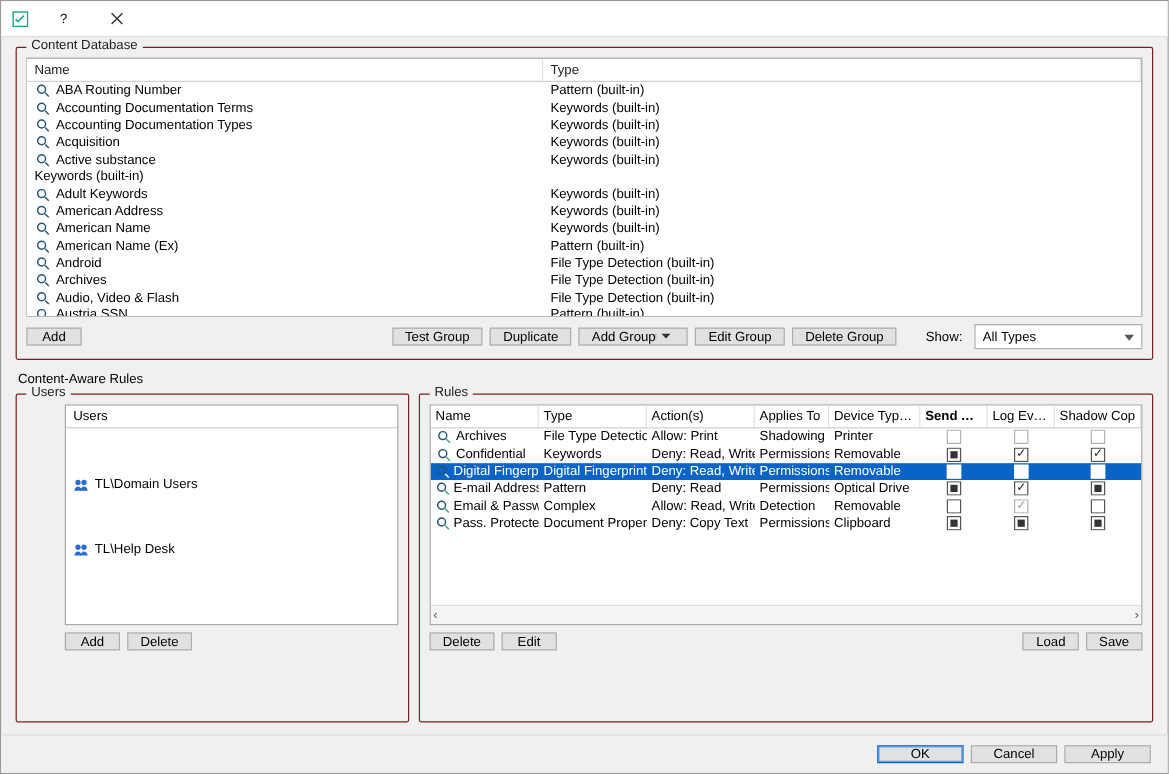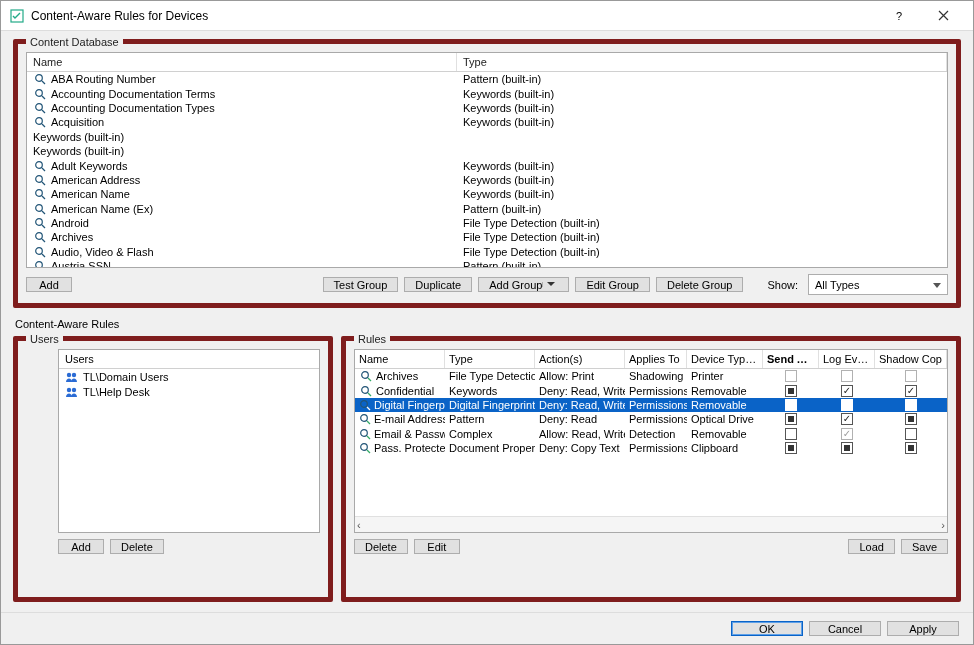"Content-Aware Rules for Devices" span.title { html: <span>Content-Aware Rules for Devices</span> -> none }
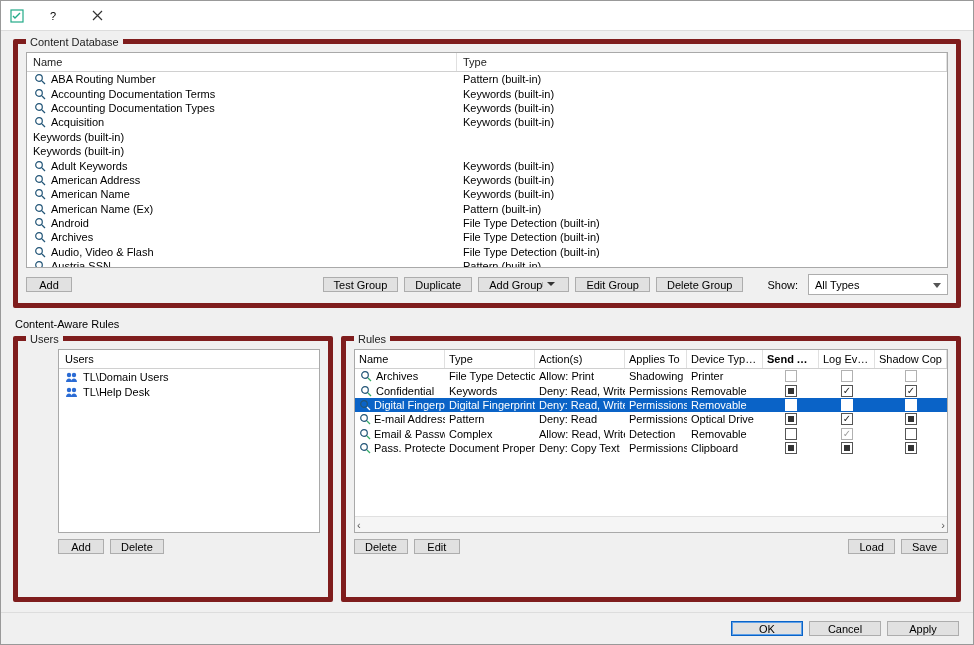"Content Database" .group { border: 5px solid #7f1d1d -> 1px solid #7f1d1d }
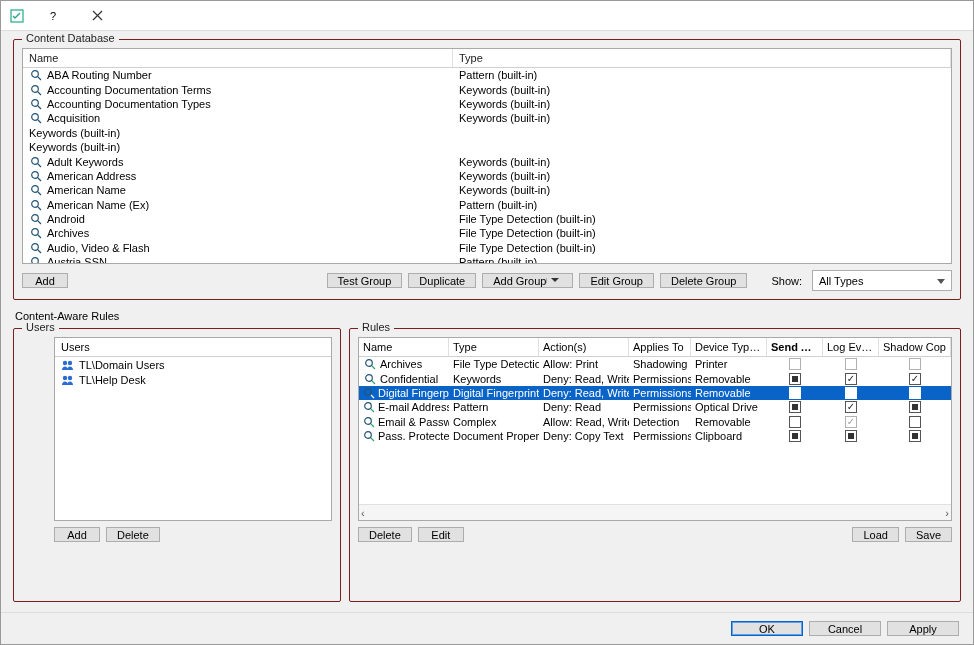"Active substance" div.c1 { html: none -> <div> <span> <svg> <circle></circle> <path></path> </svg> </span> <span>Active substance</span> </div> }
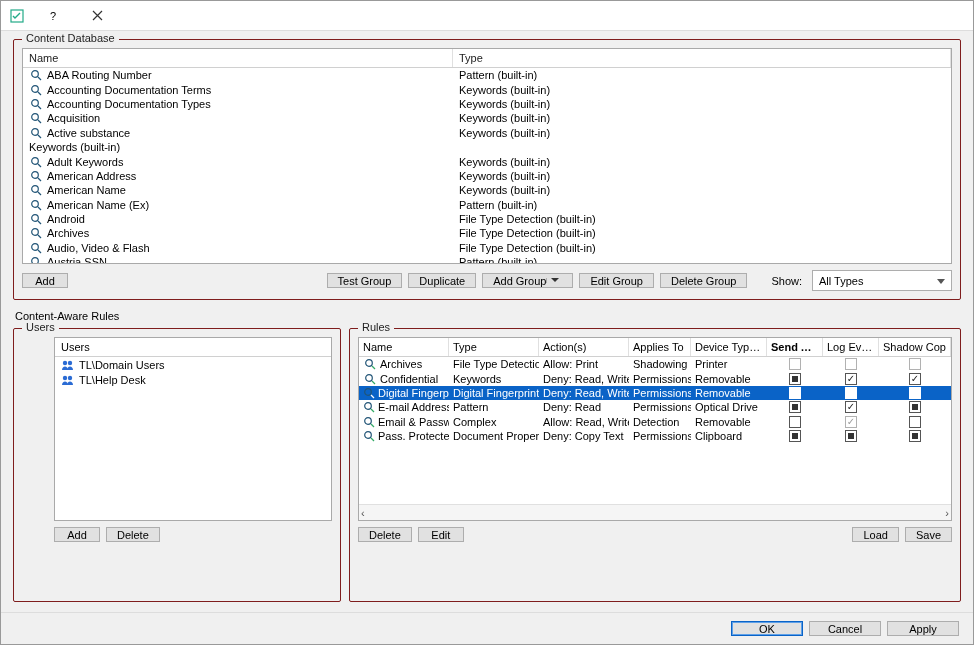"TL\Domain Users" .urow { margin-top: none -> 39px }
